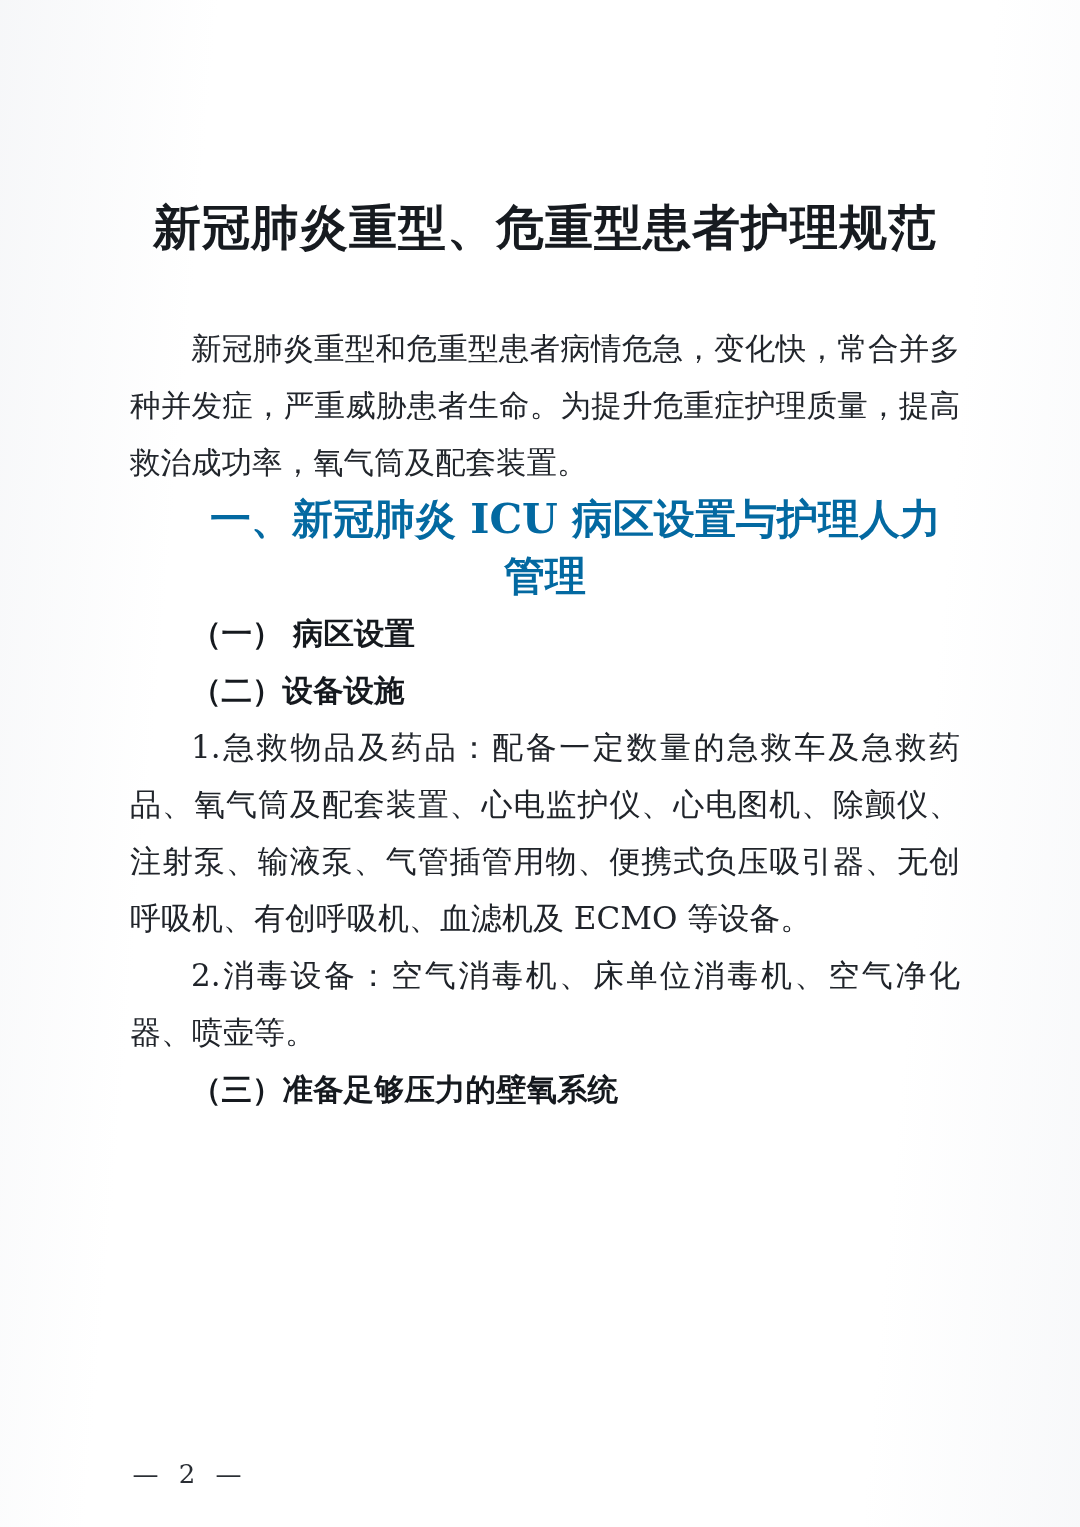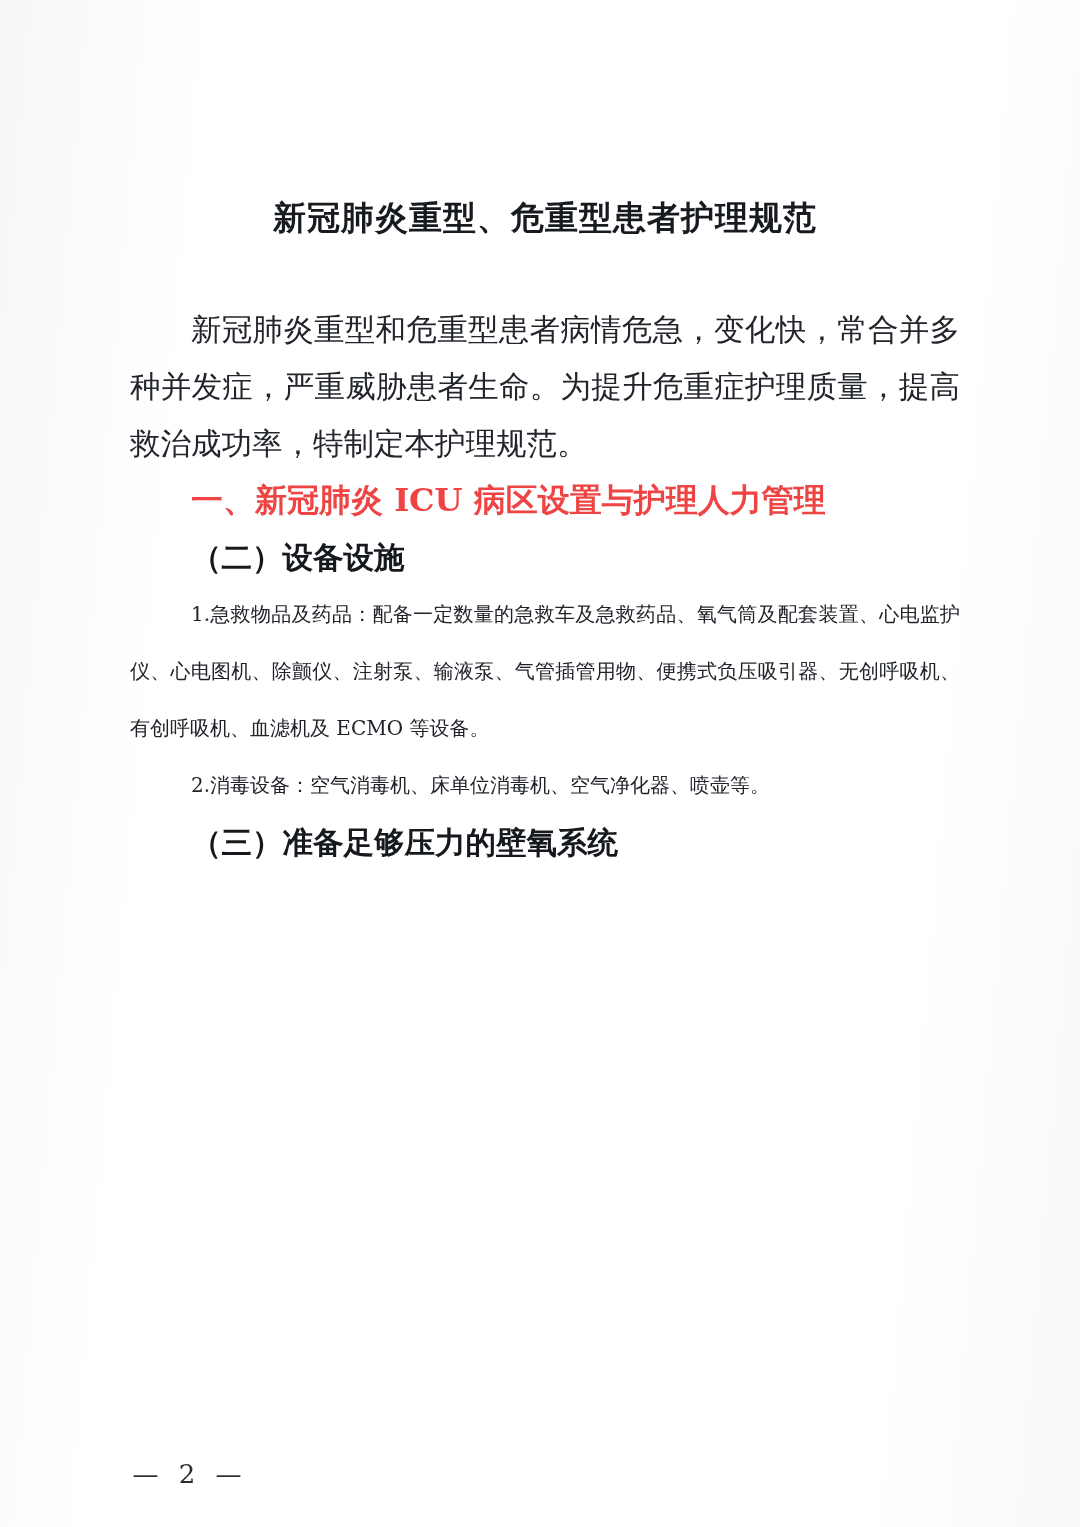"新冠肺炎重型、危重型患者护理规范" .doc-title { font-size: 33px -> 48px }
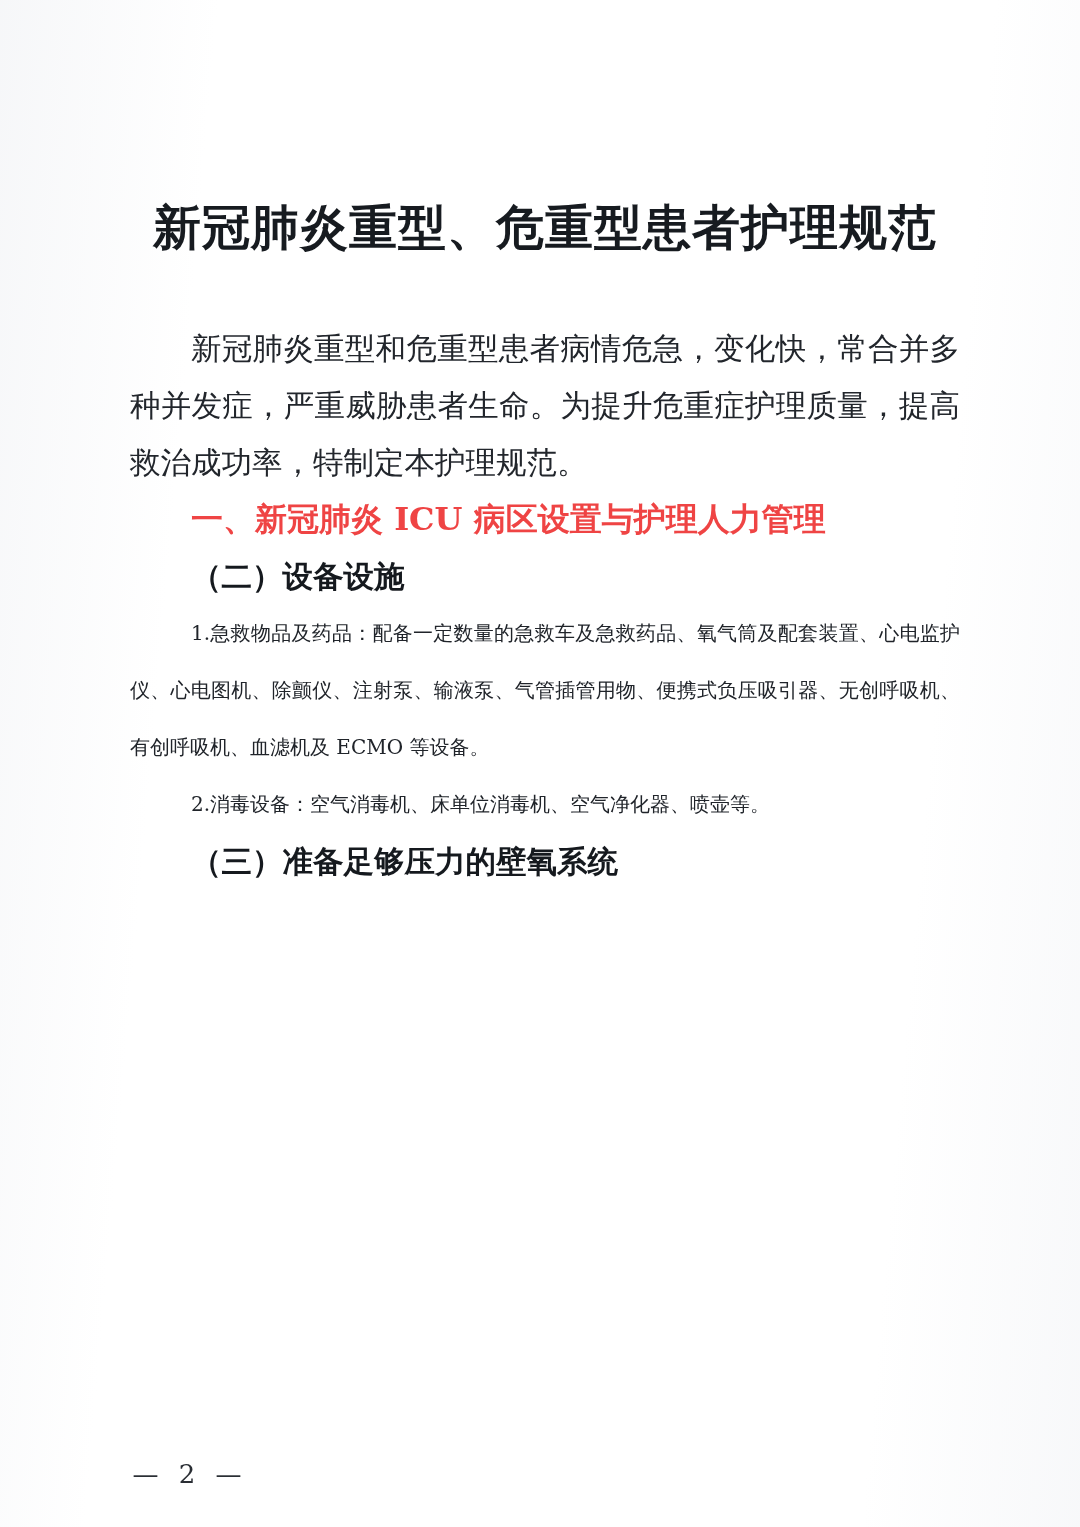"新冠肺炎重型和危重型患者病情危急，变化快，常合并多种并发症，严重威胁患者生命。为" p.para { text: 特制定本护理规范 -> 氧气筒及配套装置 }
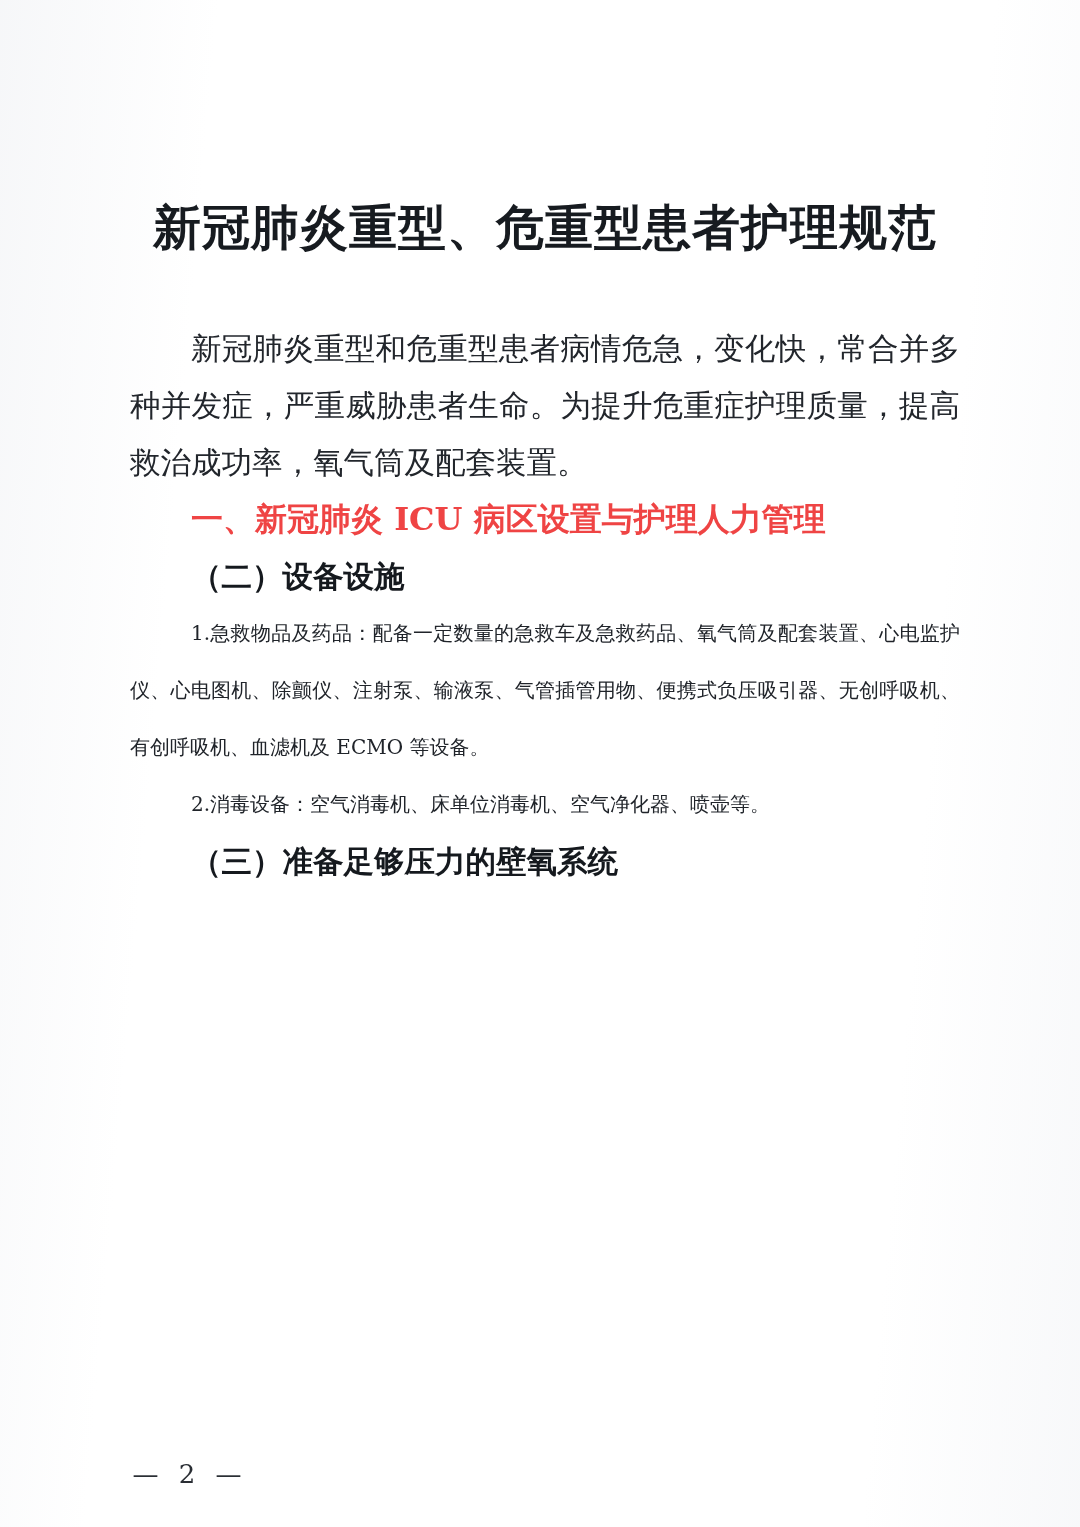"一、新冠肺炎 ICU 病区设置与护理人力管理" .heading { color: #ef4444 -> #0369a1; font-size: 32px -> 41px; text-align: none -> center }
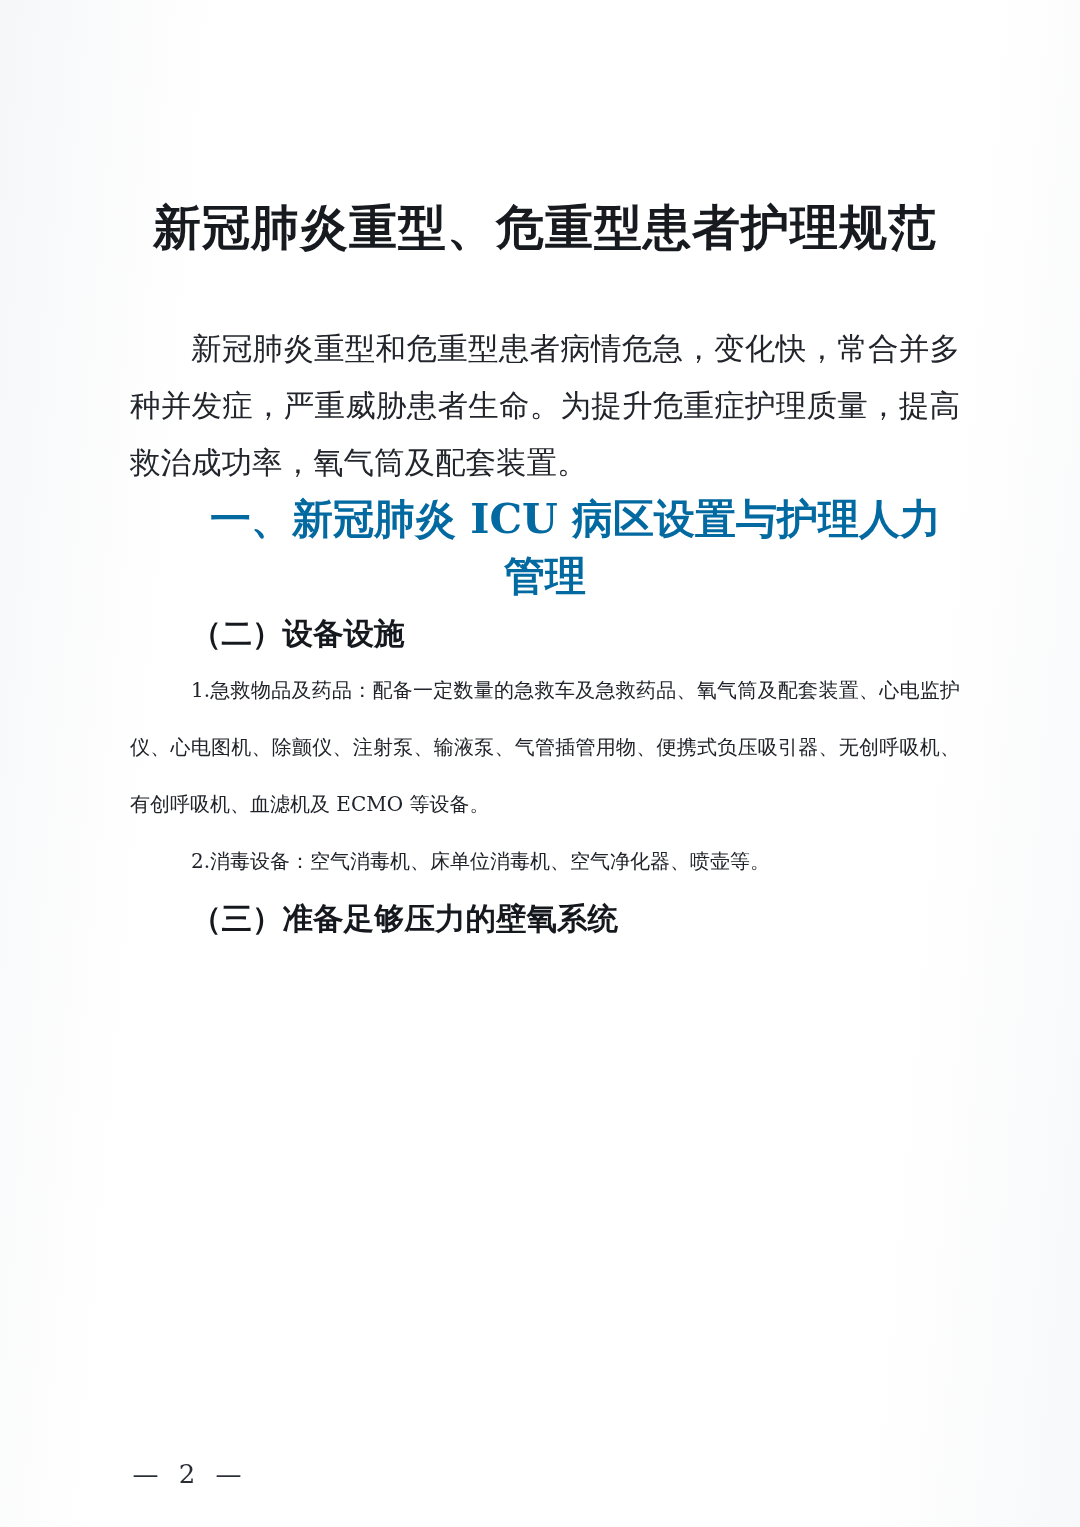"（一） 病区设置" p.heading-sub { html: none -> <p>（一） 病区设置</p> }
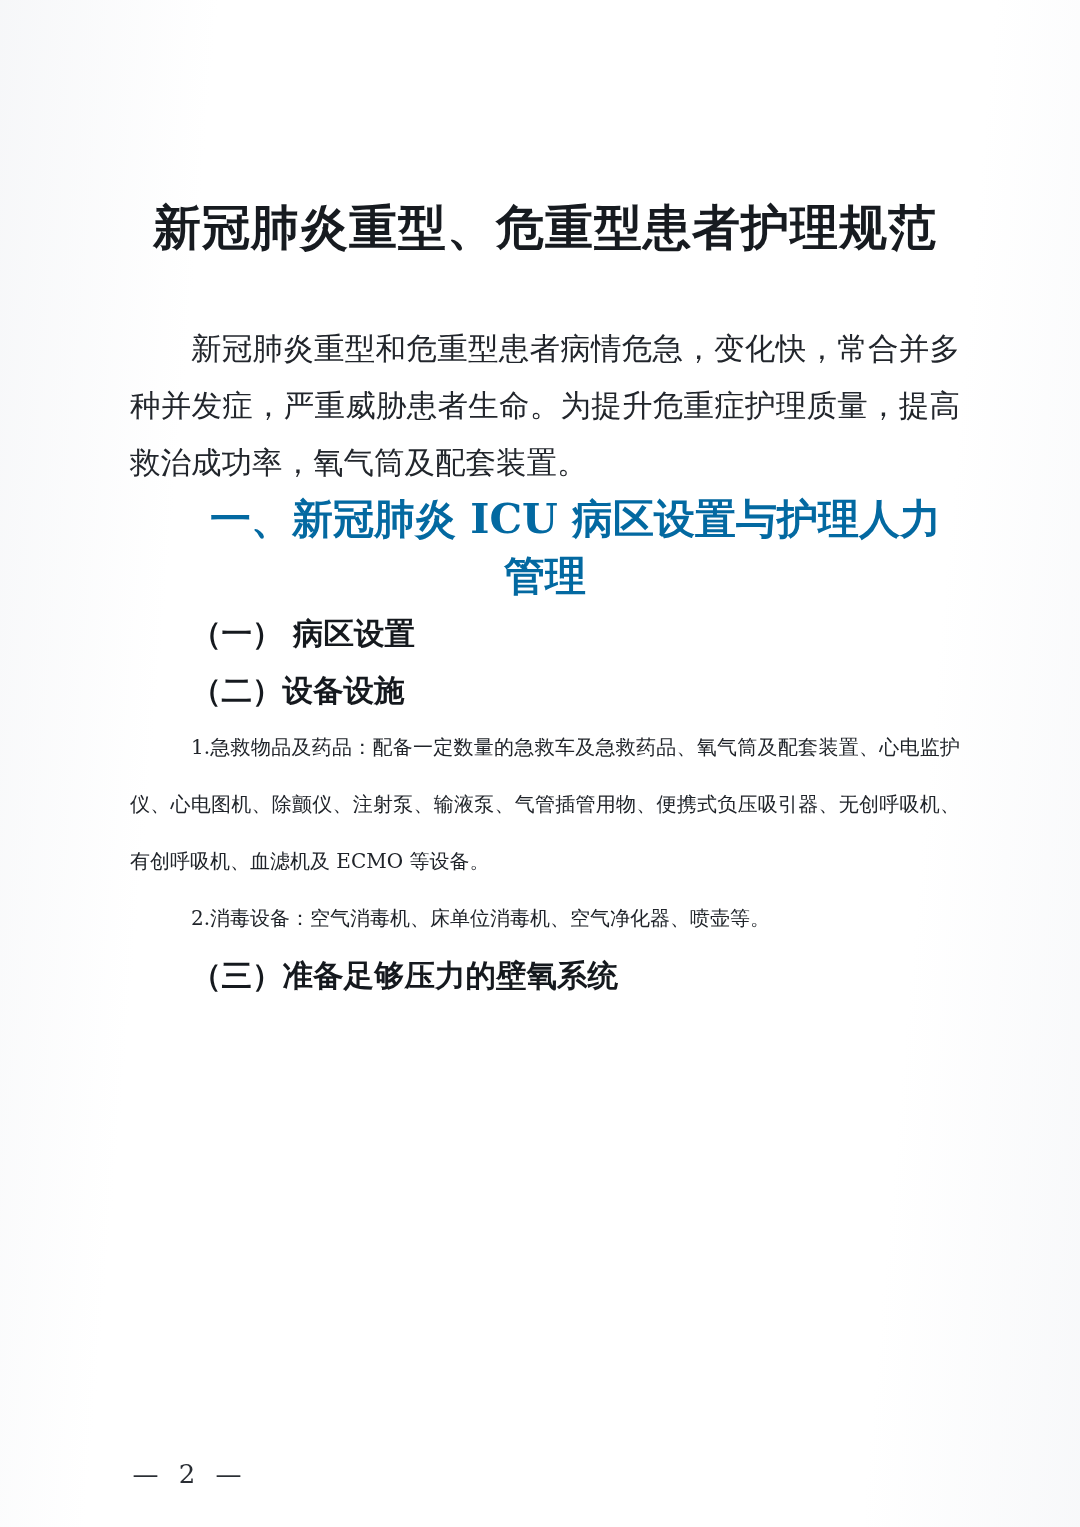"1.急救物品及药品：配备一定数量的急救车及急救药品、氧气筒及配套装置、心电监护仪" .list-item { font-size: 20px -> 31px }
